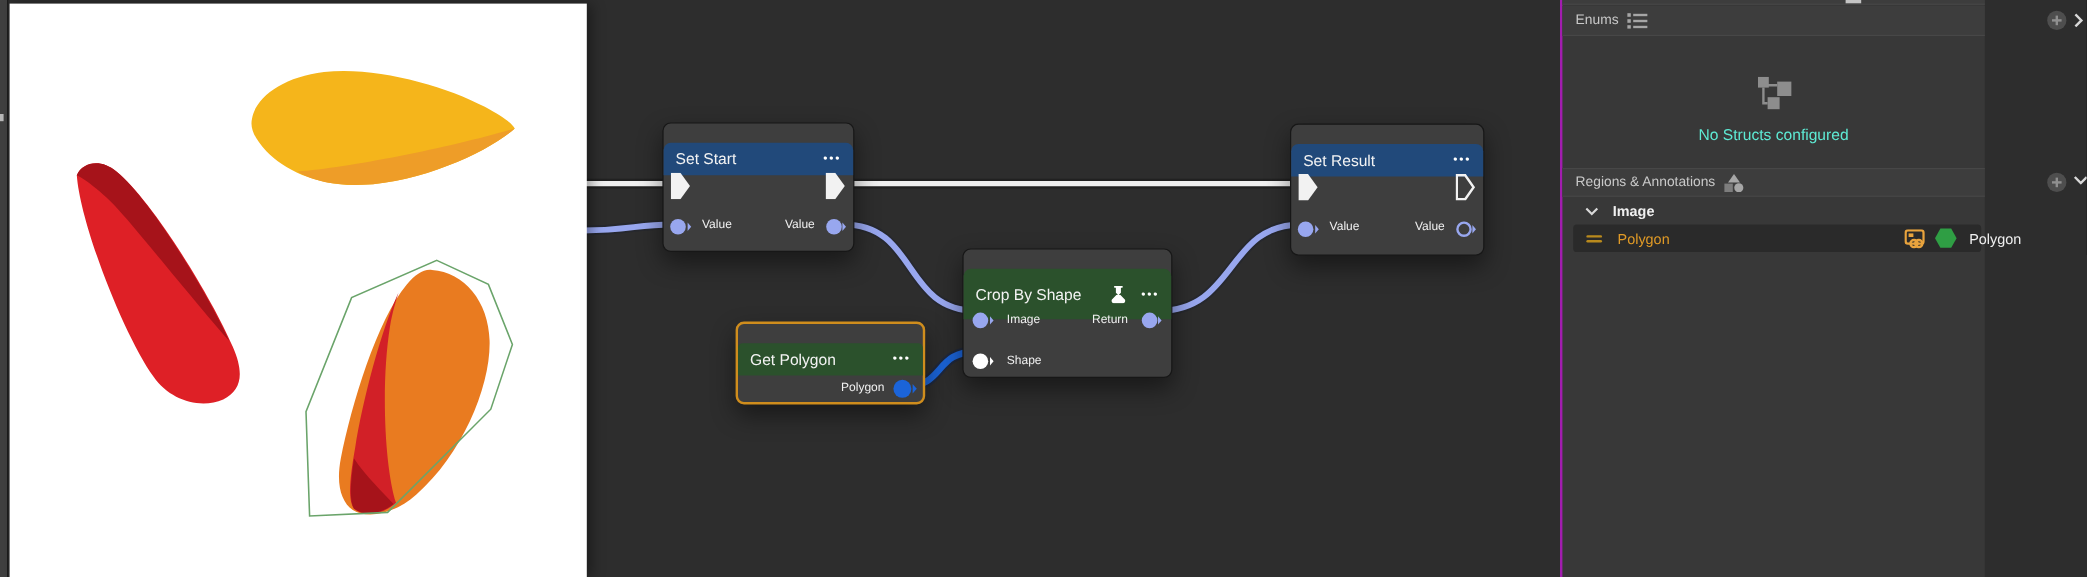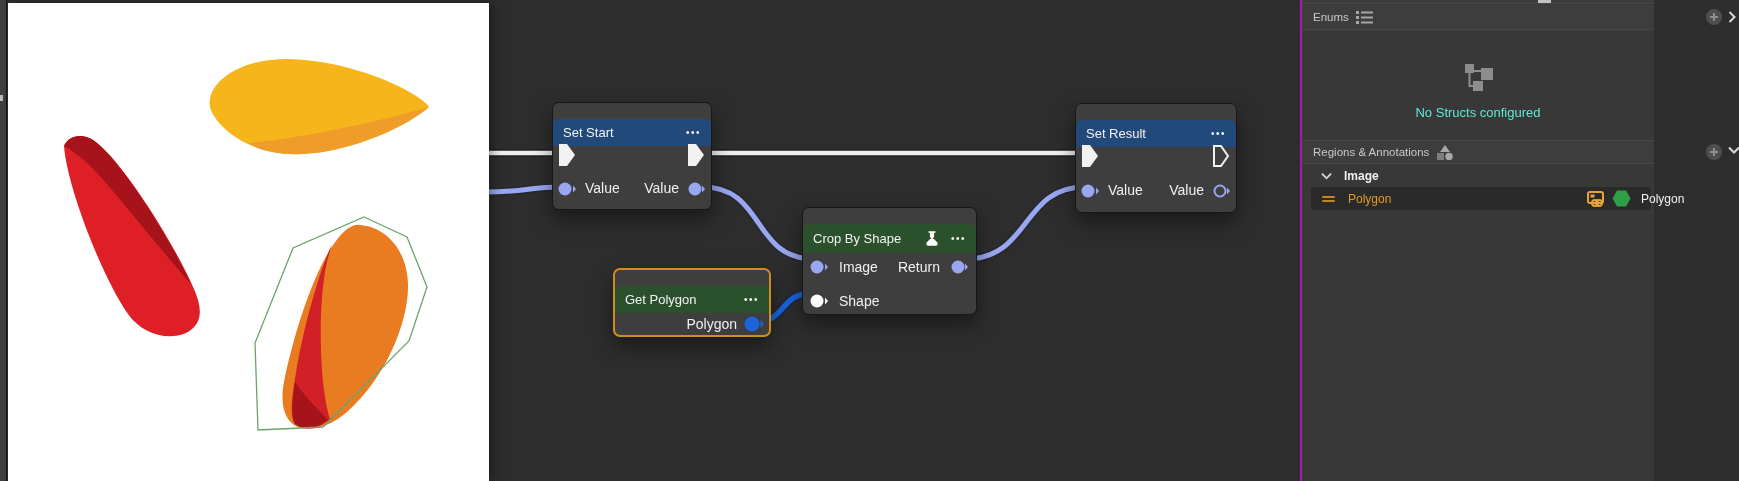"Value" .port-label { font-size: 14px -> 10px }
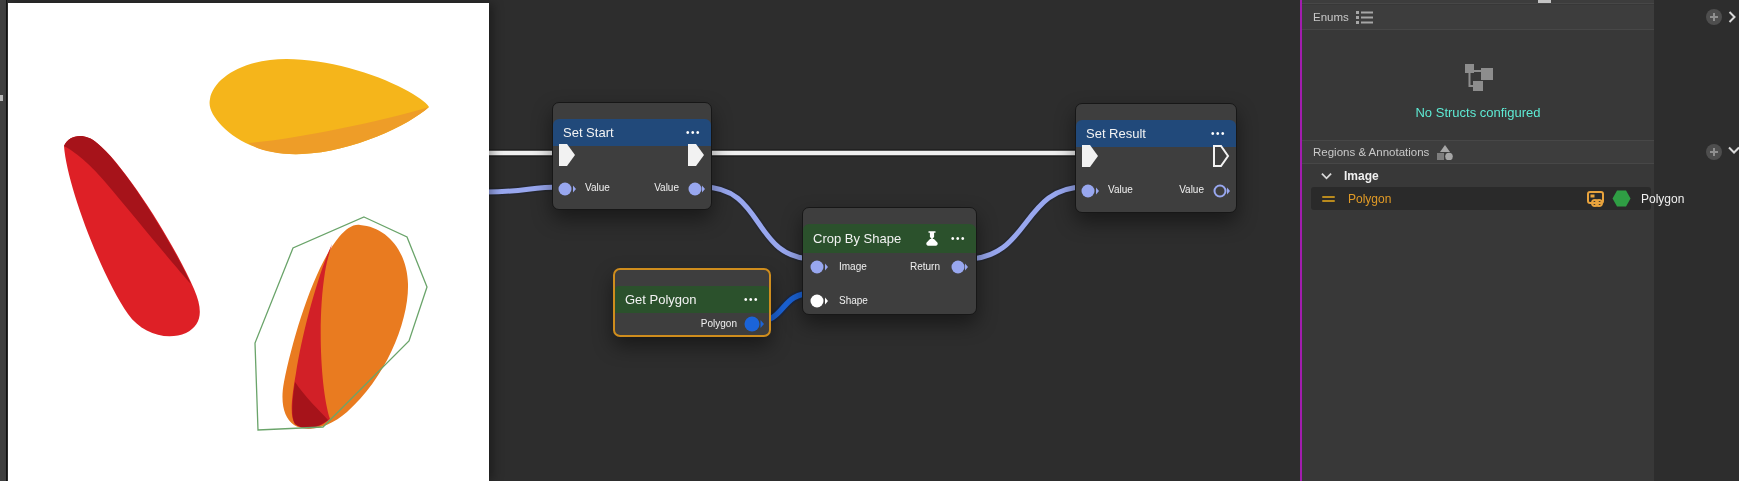"Crop By Shape" div.hdr { height: 29px -> 42px }
